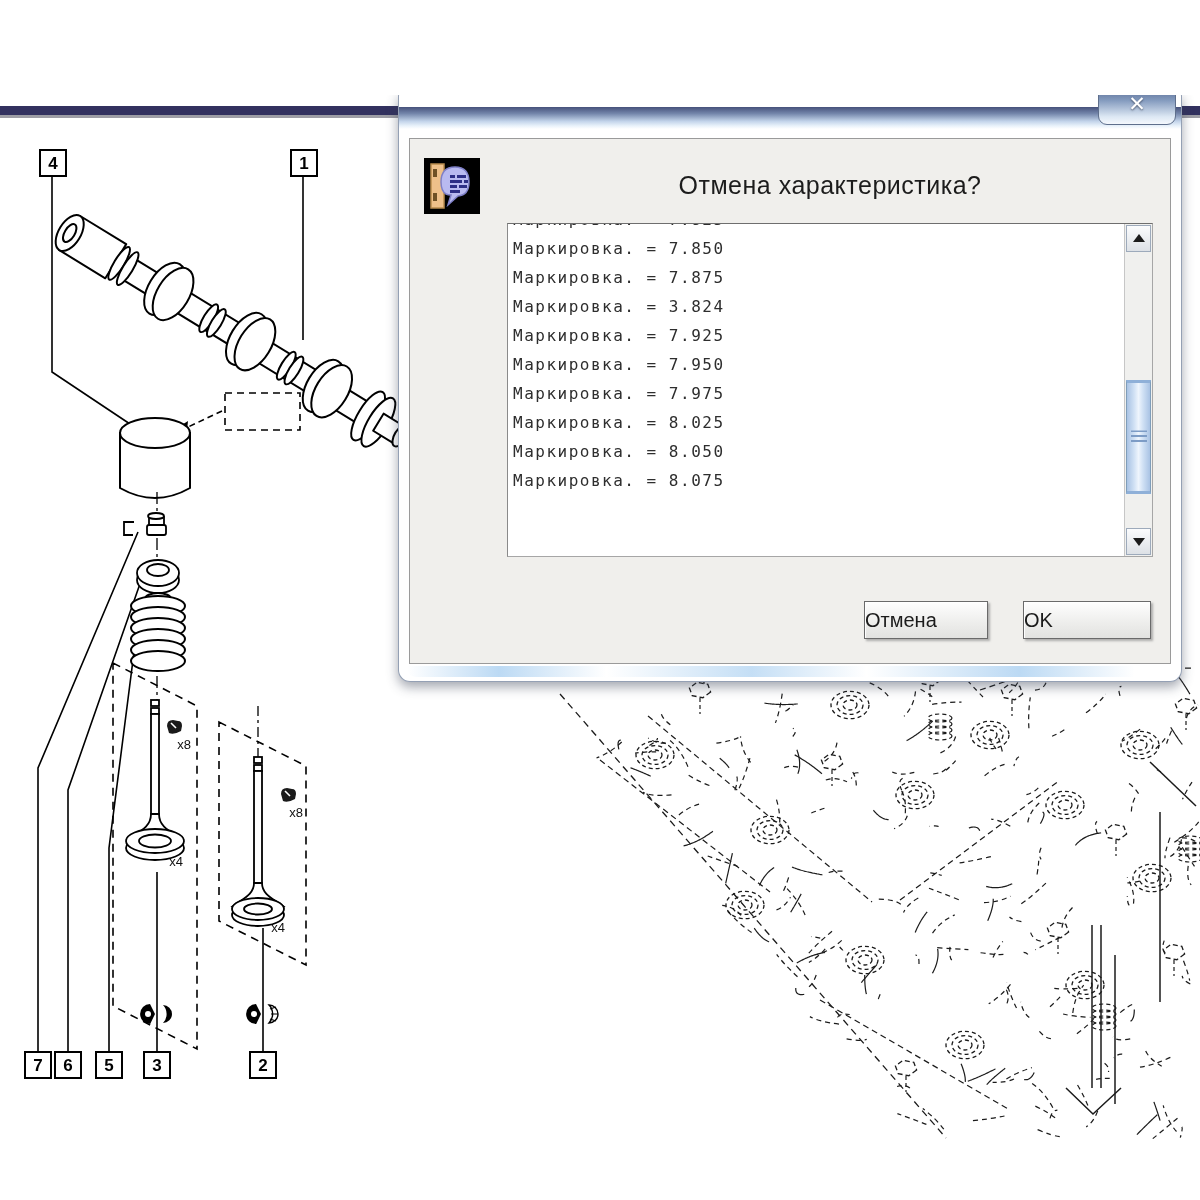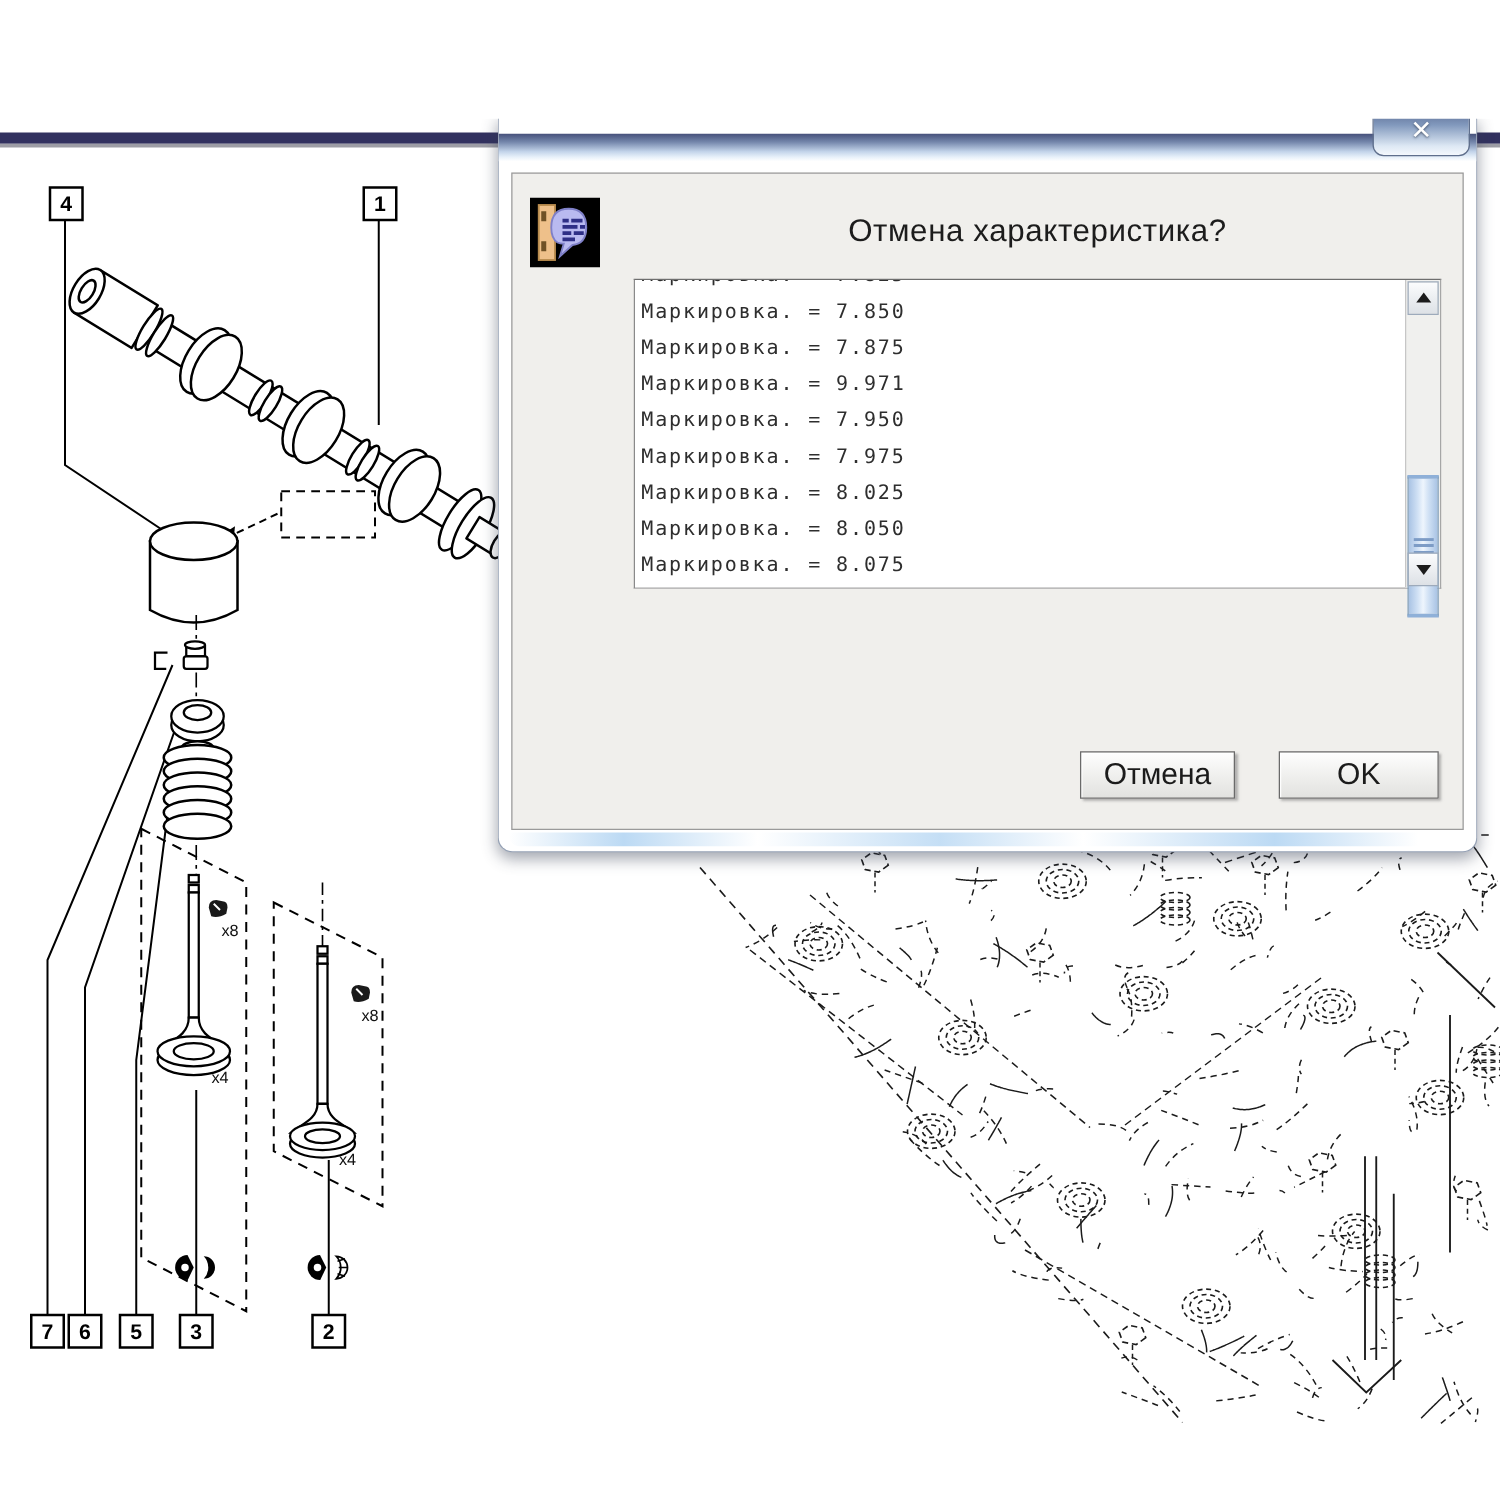"Маркировка. = 7.850" #listbox { height: 248px -> 334px }
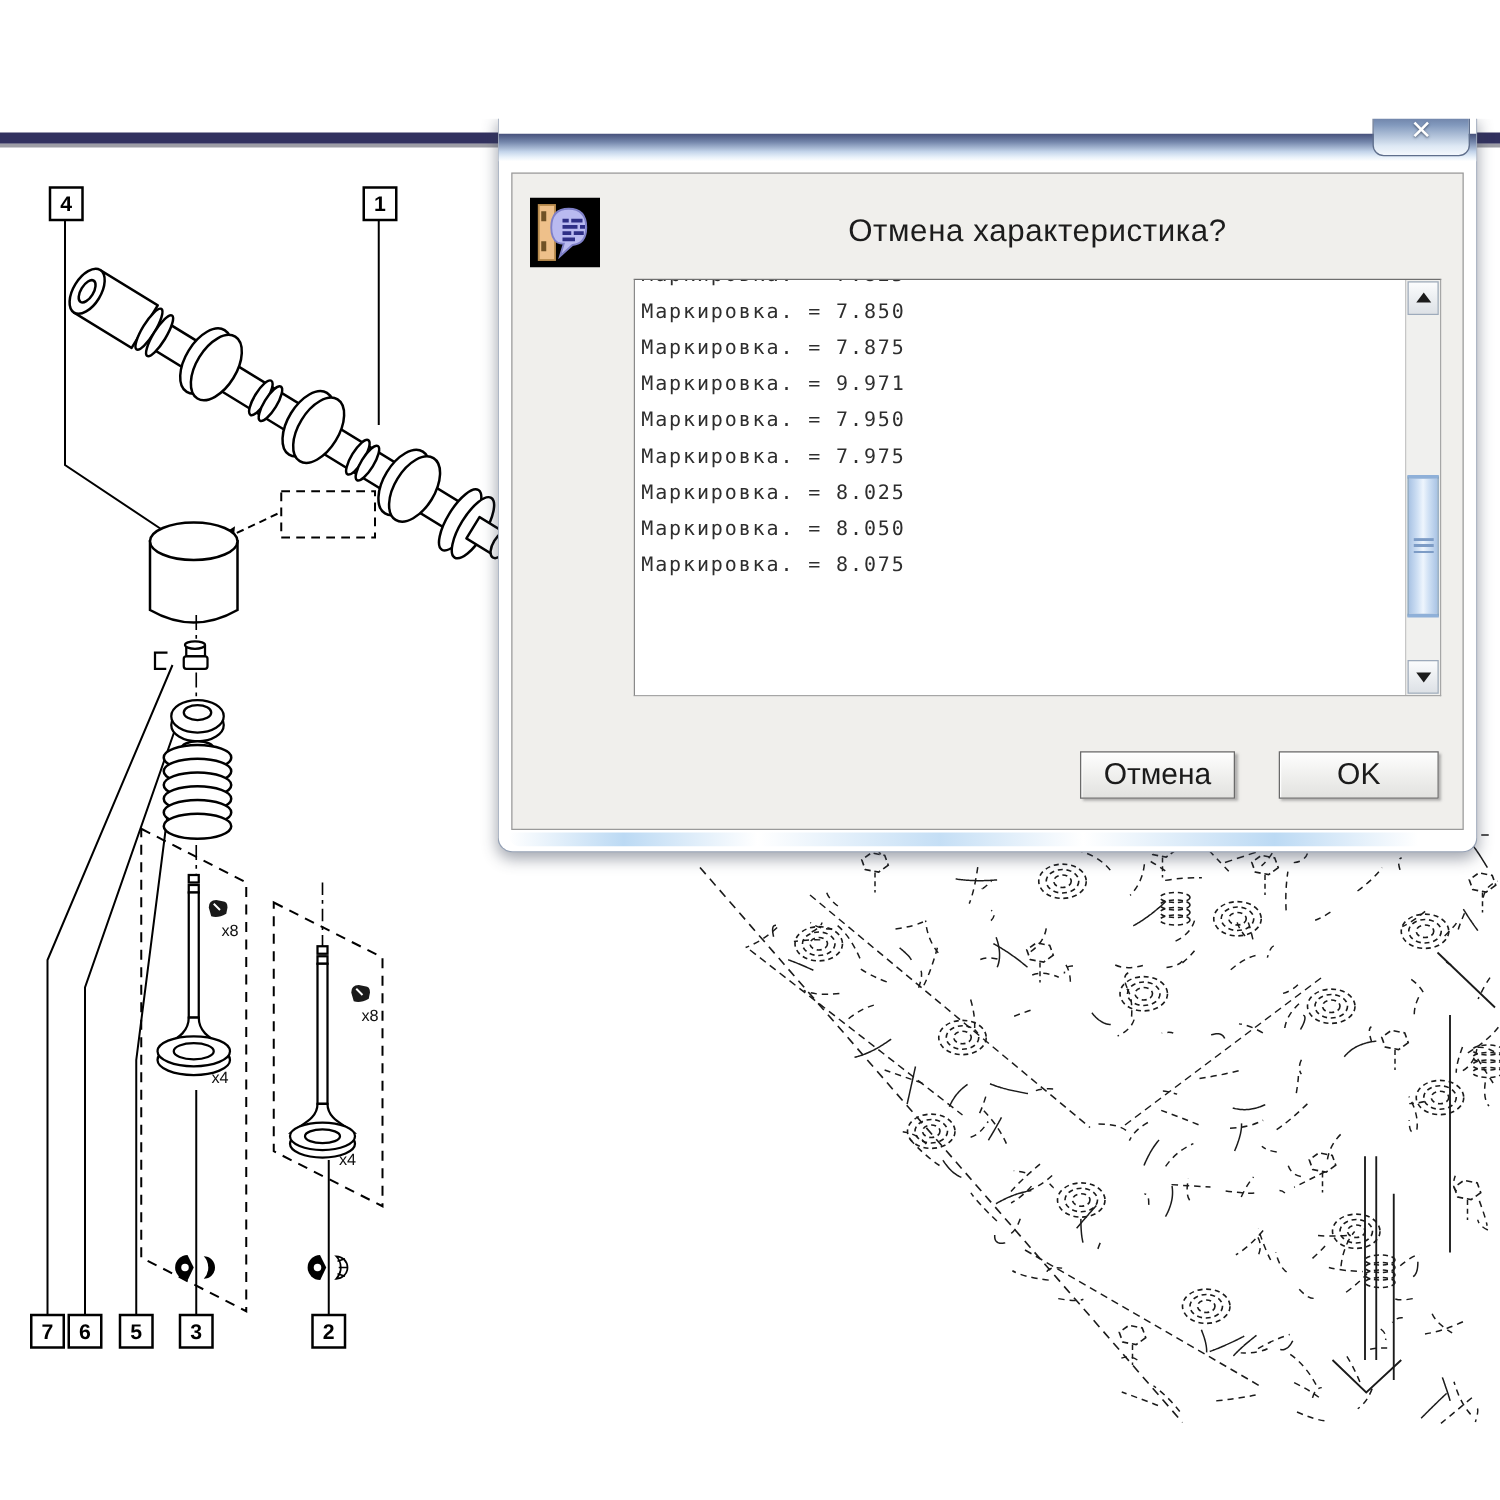"Маркировка. = 9.971" div.row { text: 9.971 -> 3.824 }
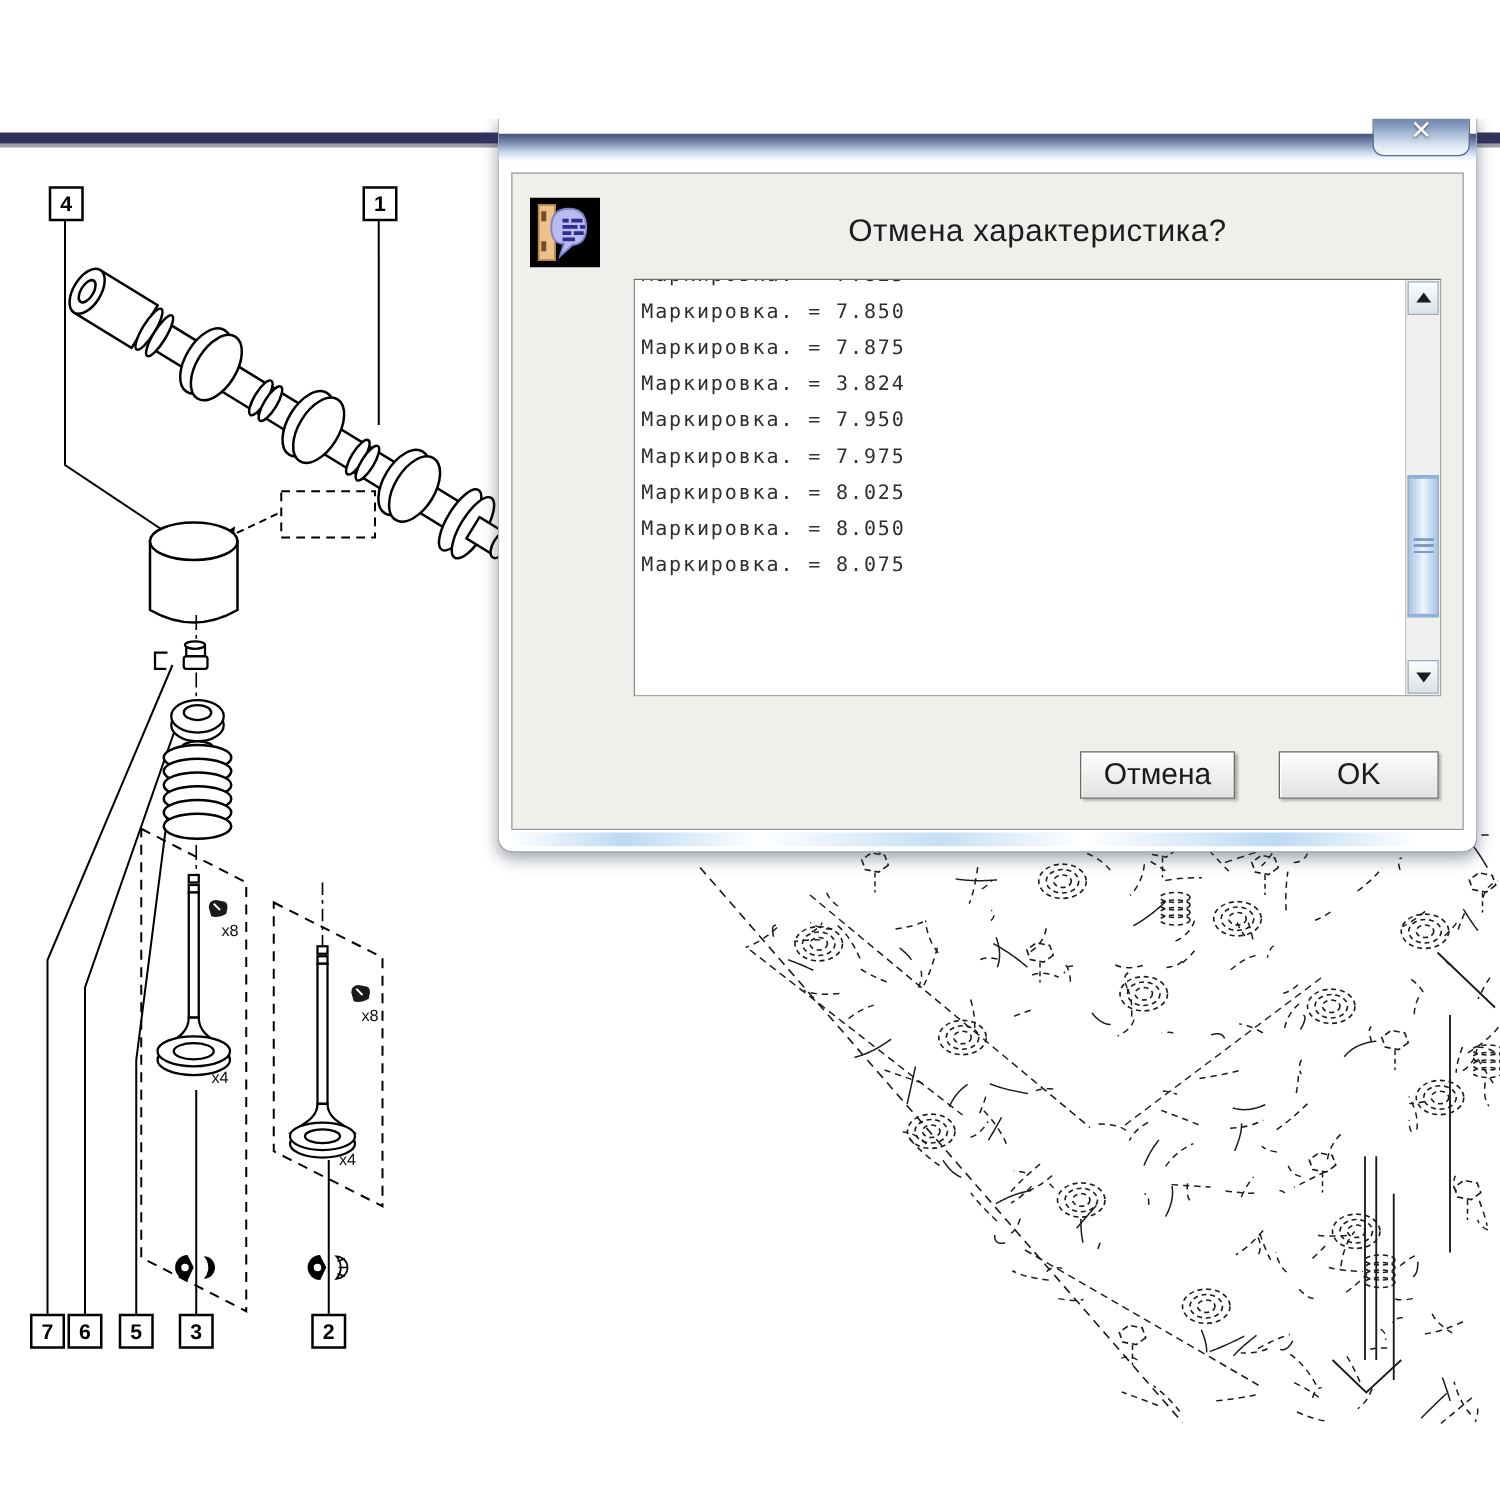"Маркировка. = 7.925" div.row { html: none -> <div>Маркировка. = 7.925</div> }
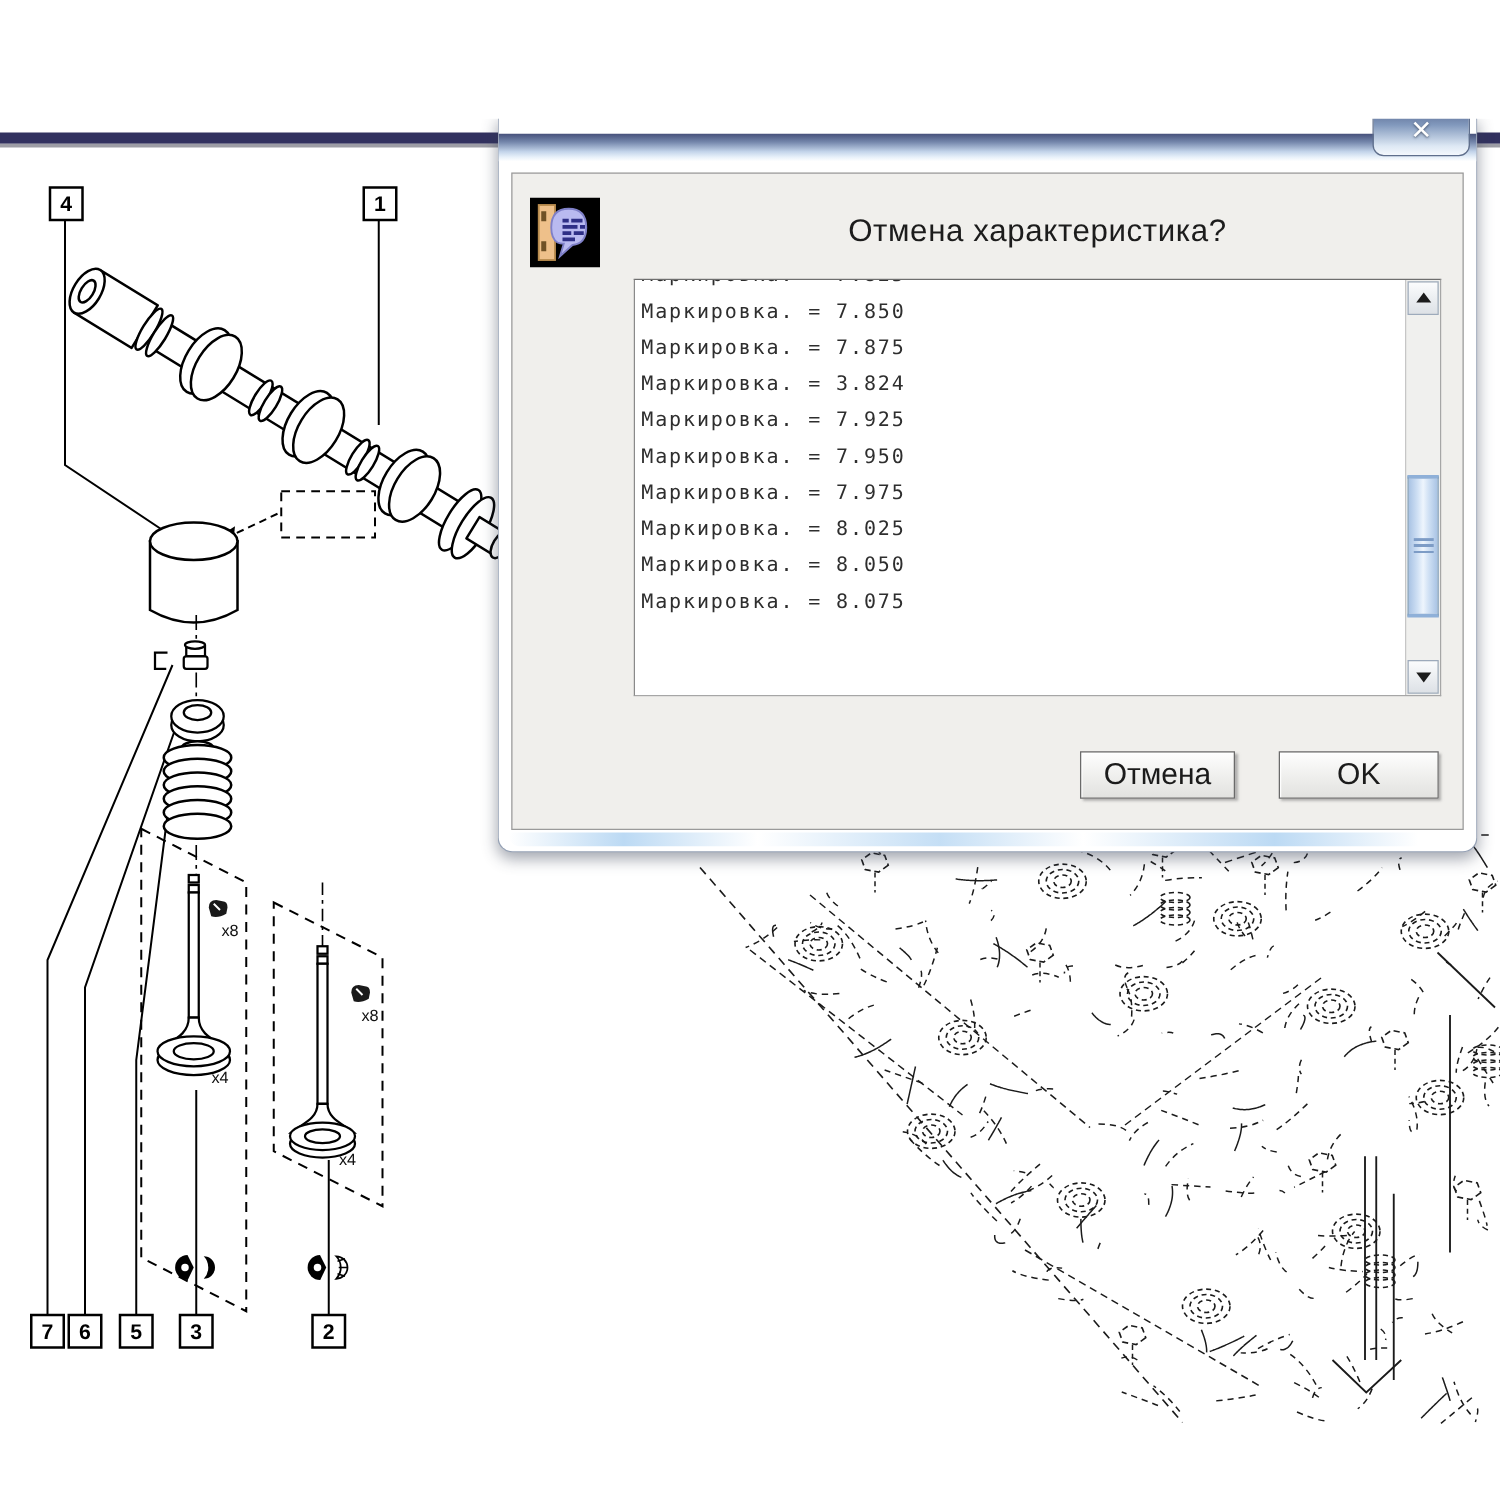"Отмена" .dlg-btn { font-size: 24px -> 20px; text-align: center -> none }
